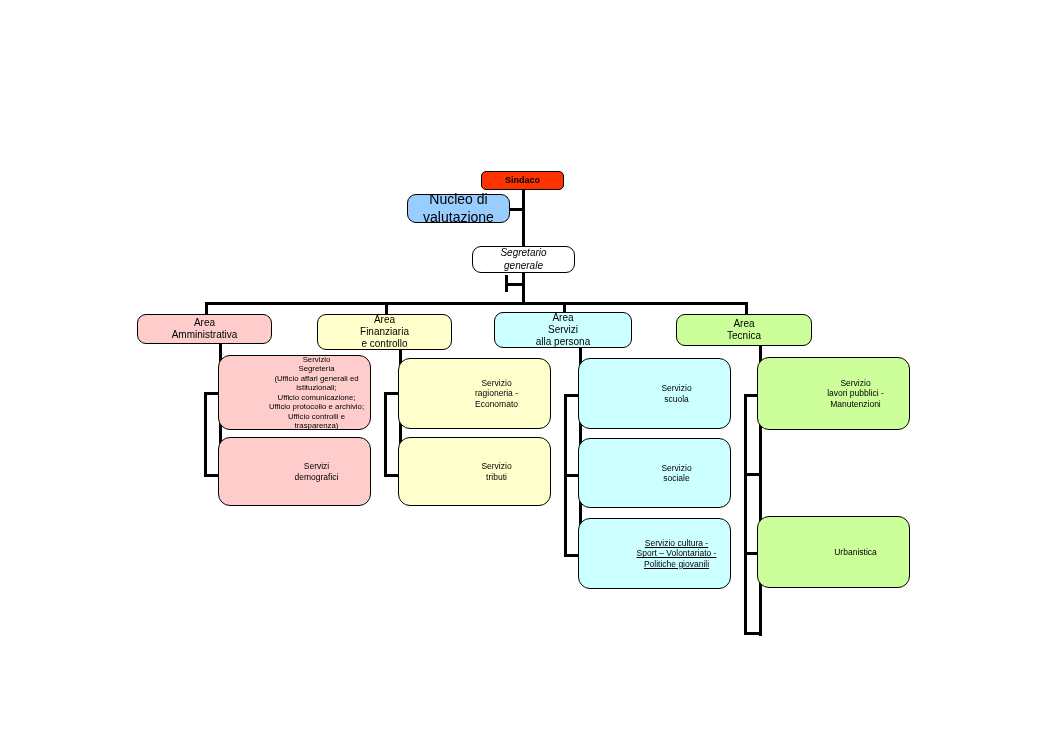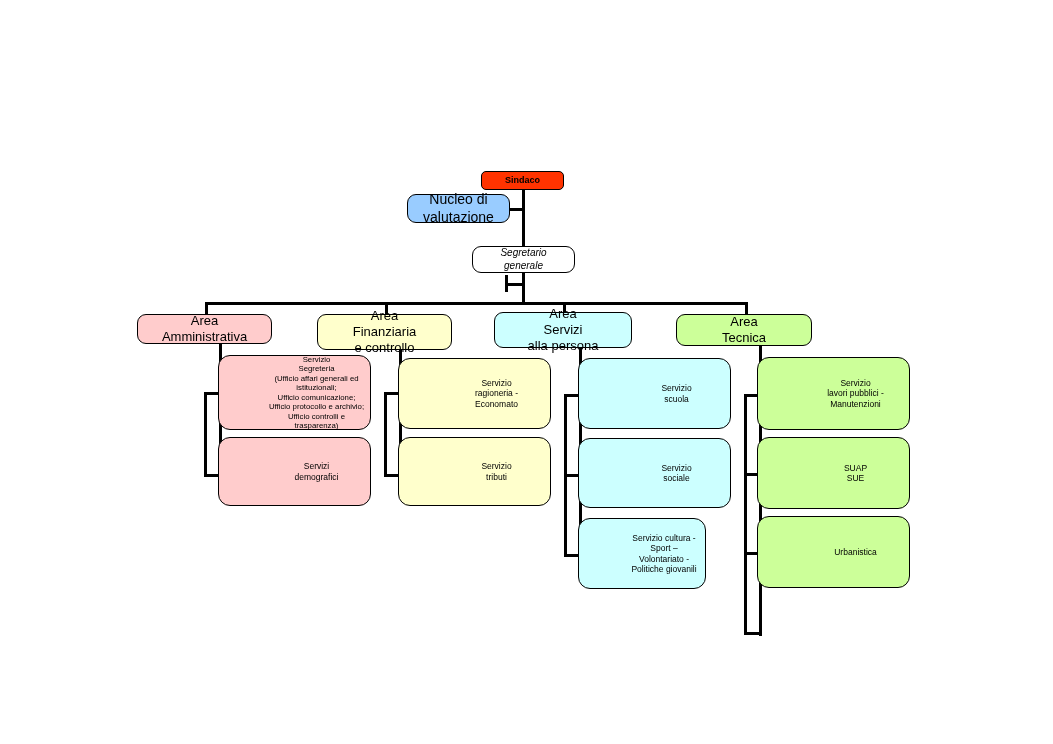"Area" .node.area { font-size: 13px -> 10px }
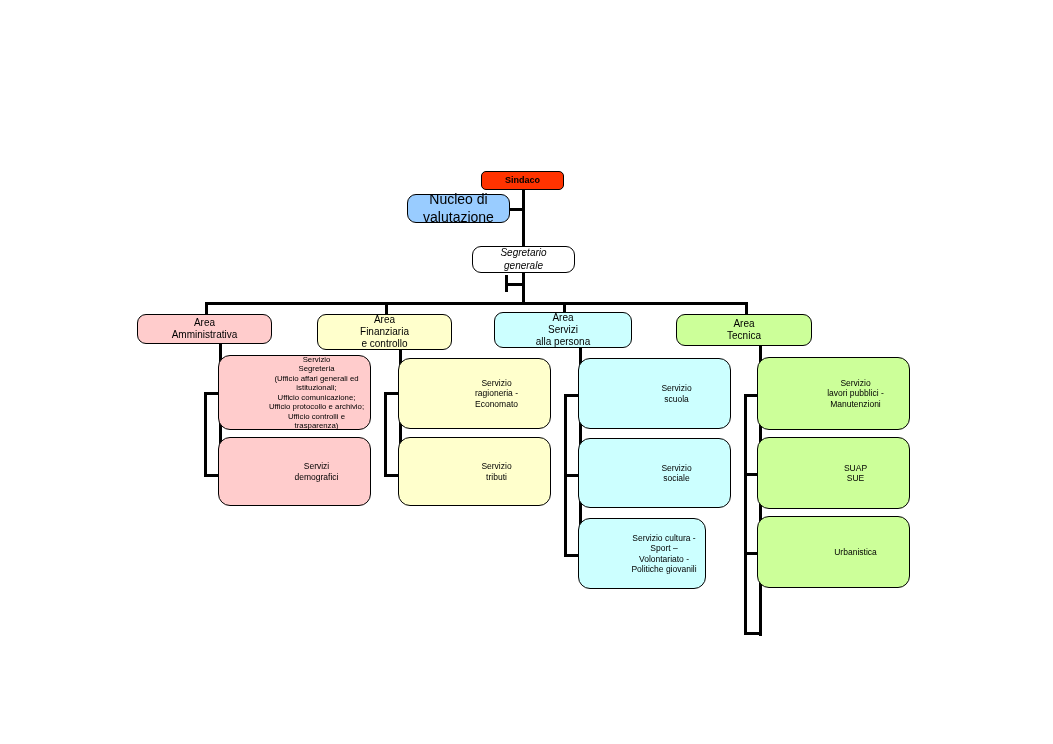"SUAP" div.node { html: <div> <span>SUAP SUE</span> </div> -> none }
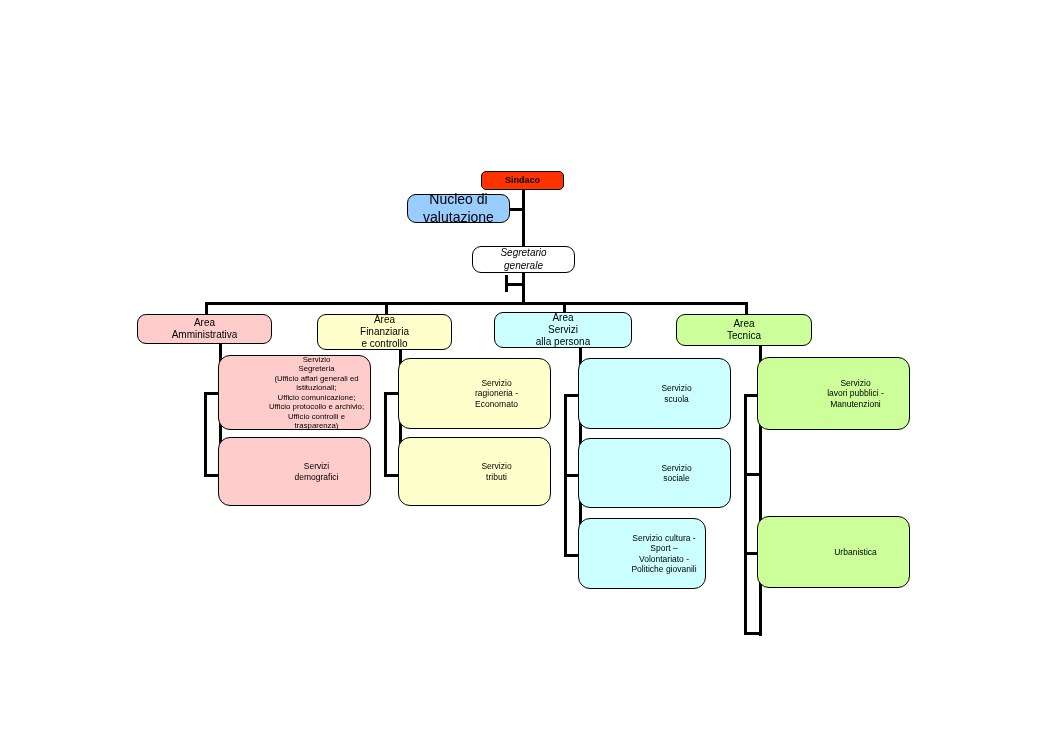"Servizio cultura -" div.node { text-decoration: none -> underline; width: 128px -> 153px }
